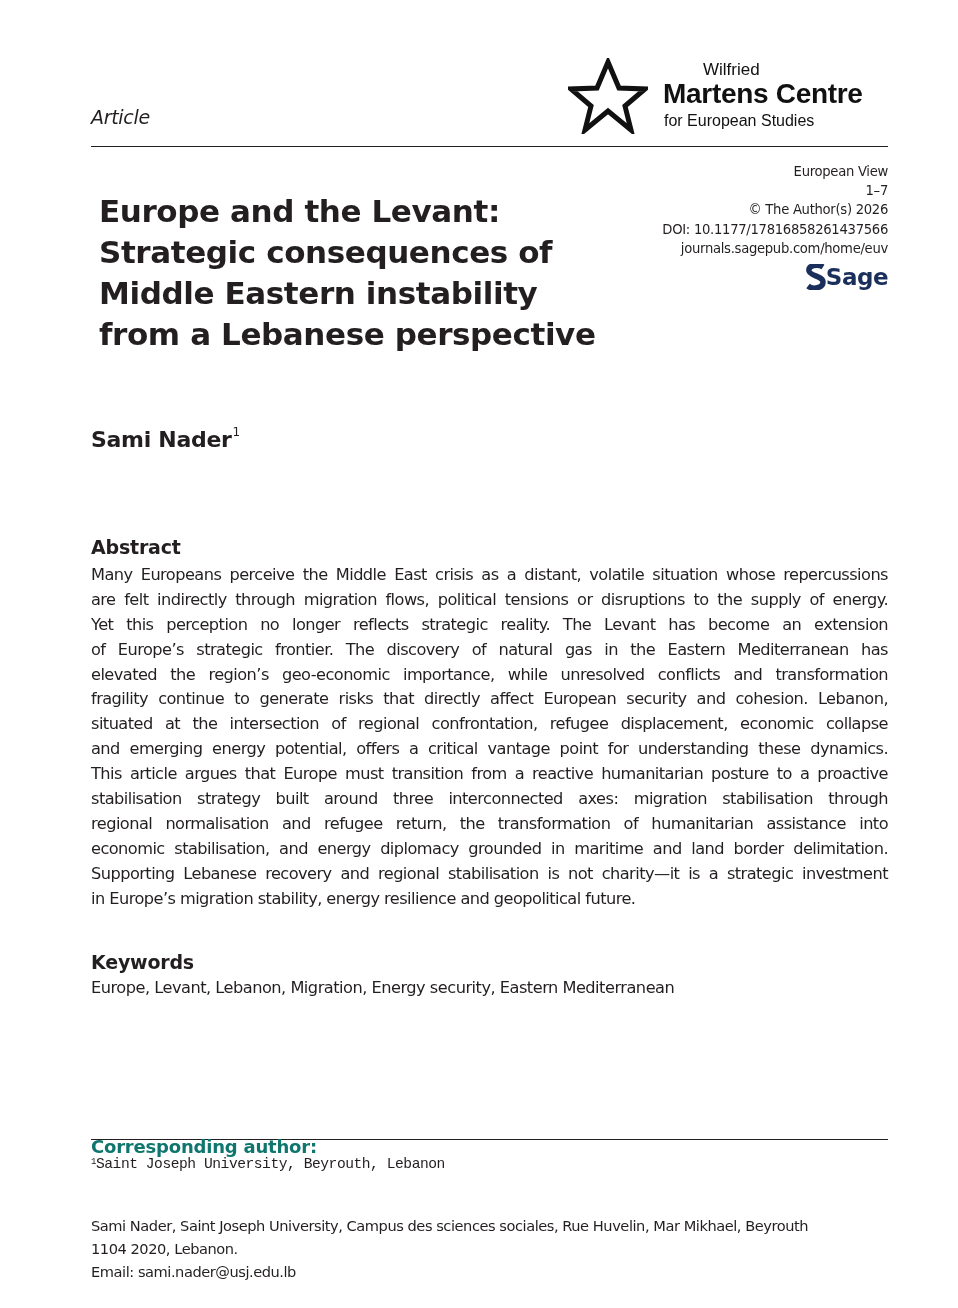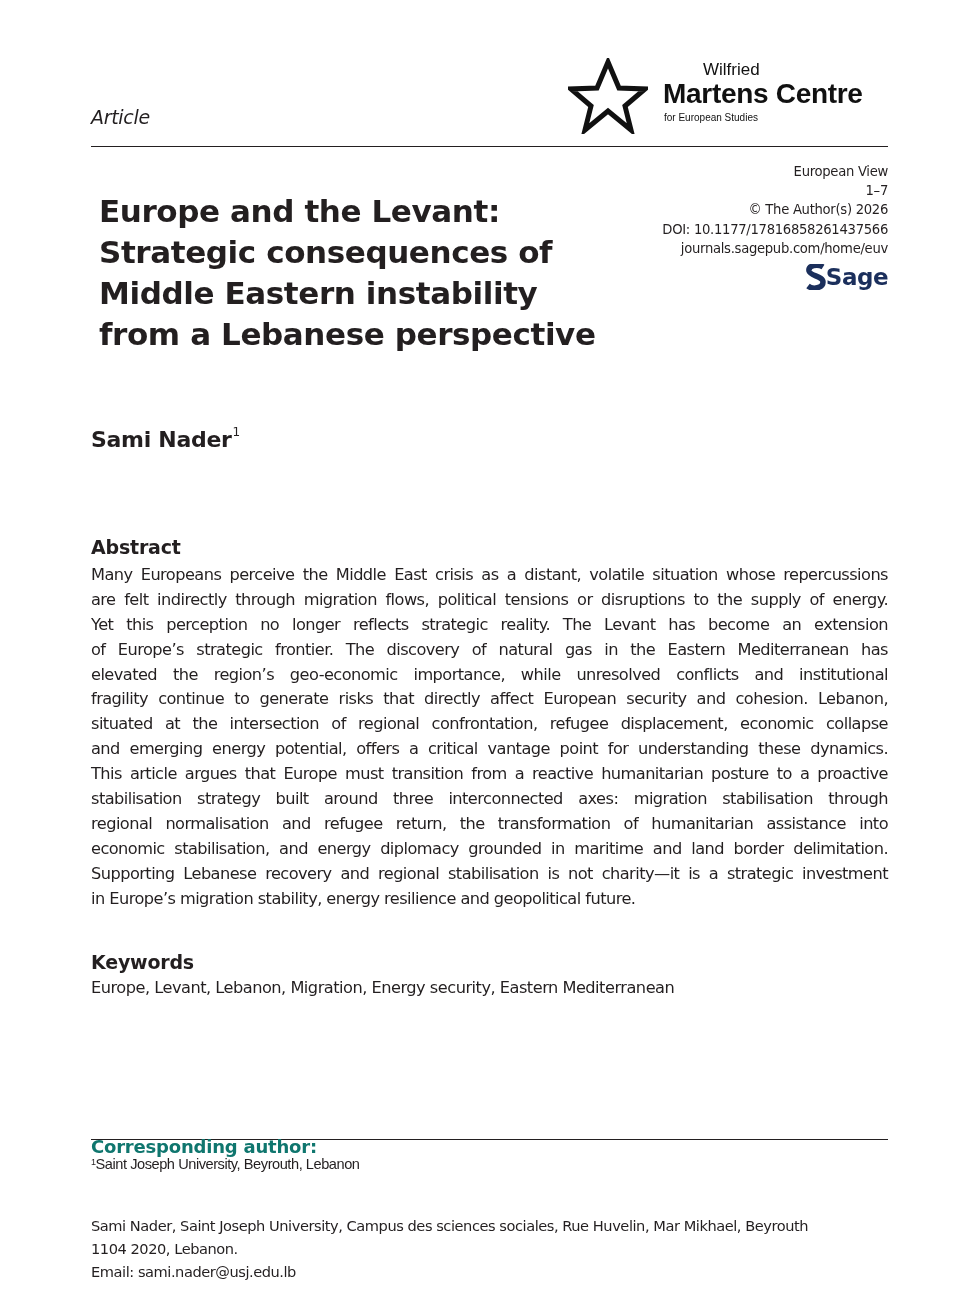"for European Studies" .logo .l3 { font-size: 10px -> 16px }
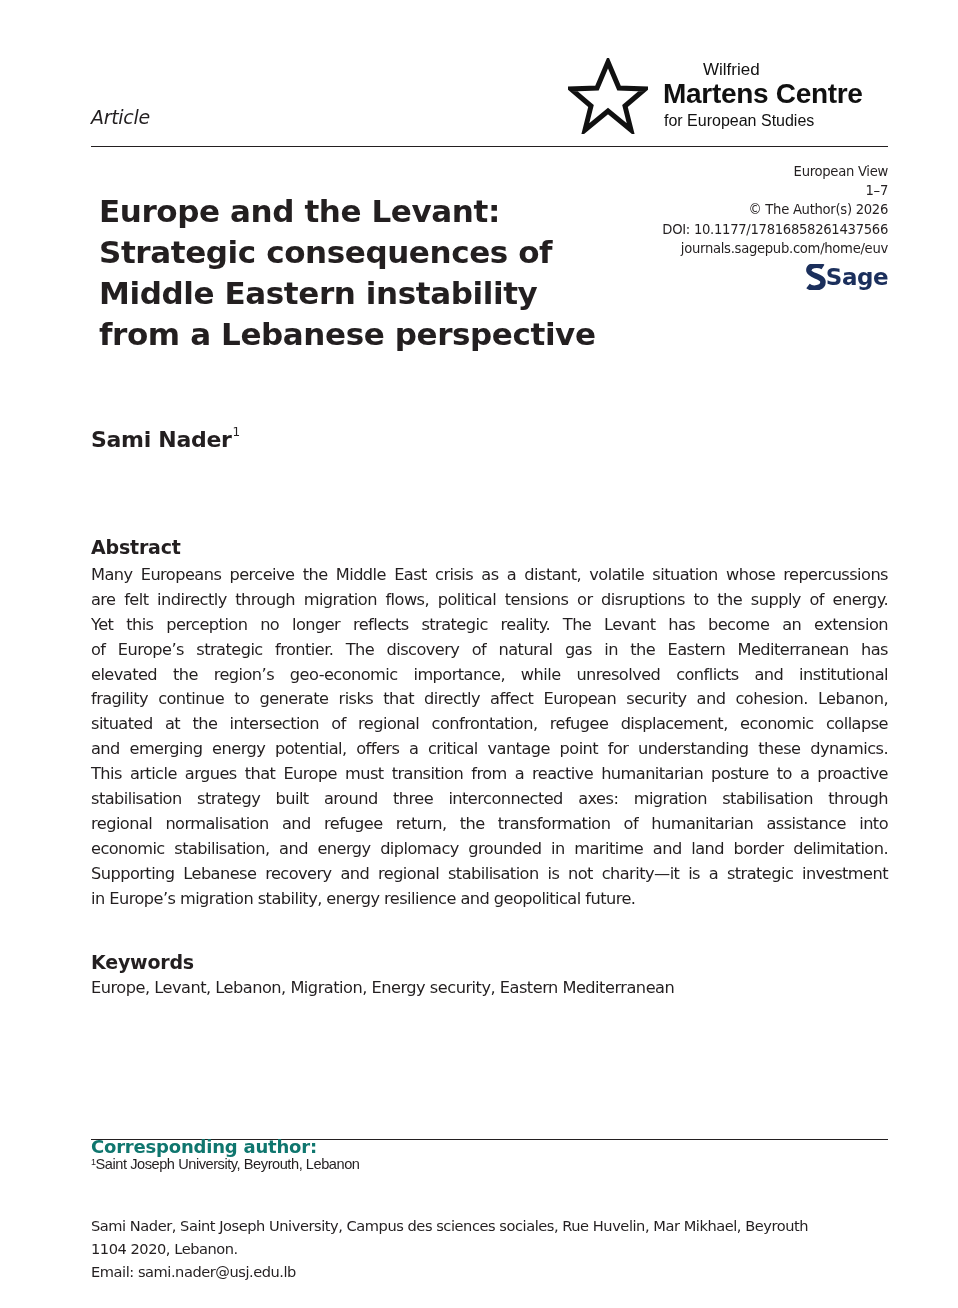"elevated the region’s geo-economic" span.line { text: institutional -> transformation }
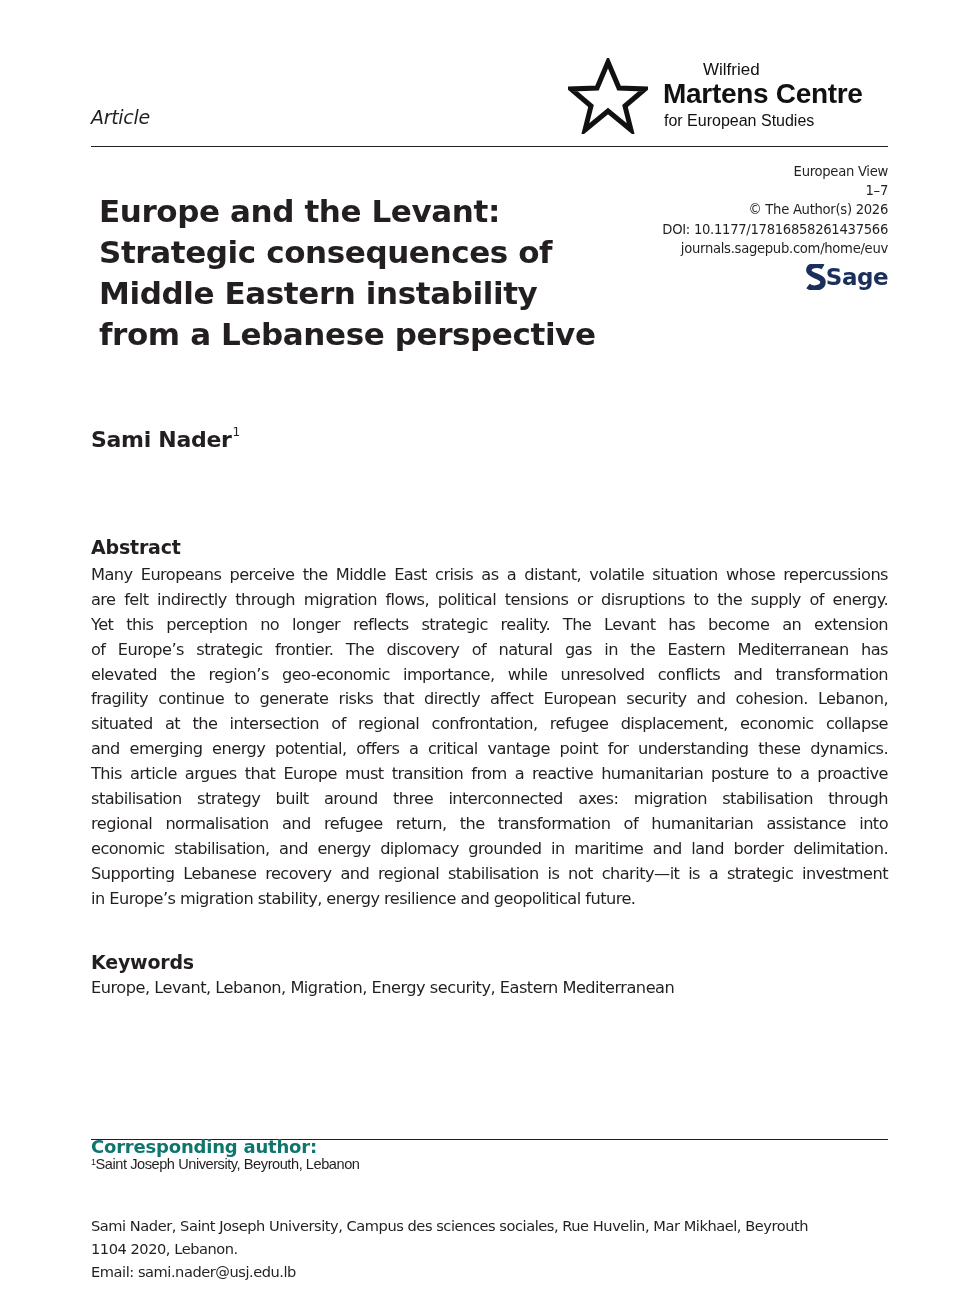"1Saint Joseph University, Beyrouth," .affil { font-family: Liberation Sans, sans-serif -> Liberation Mono, monospace }
